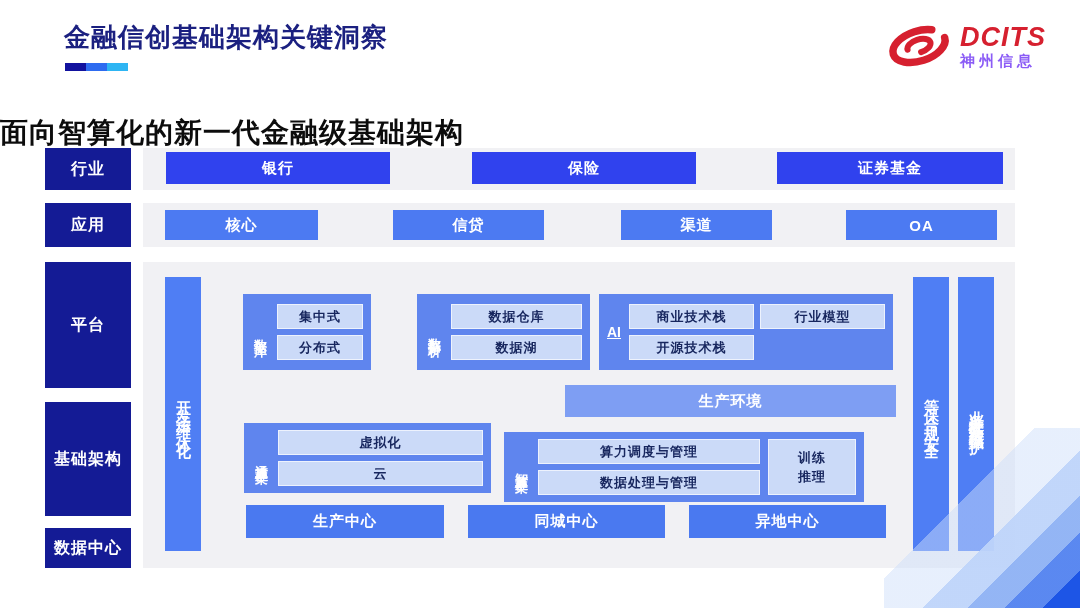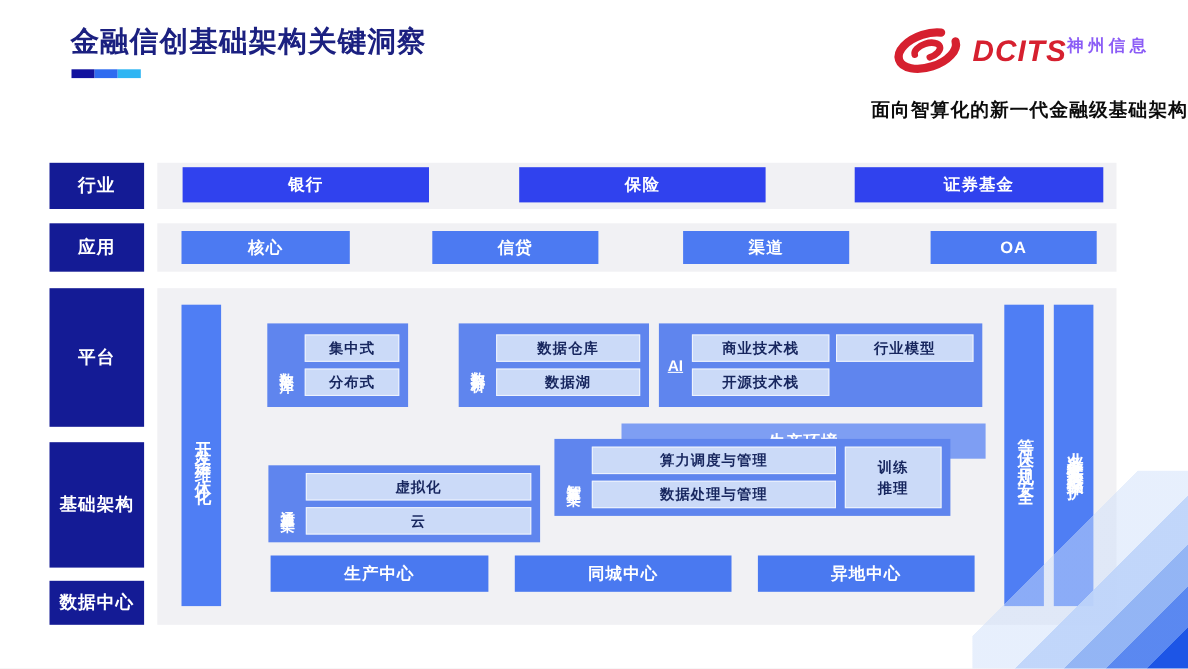"DCITS" .logo-text { flex-direction: none -> column }
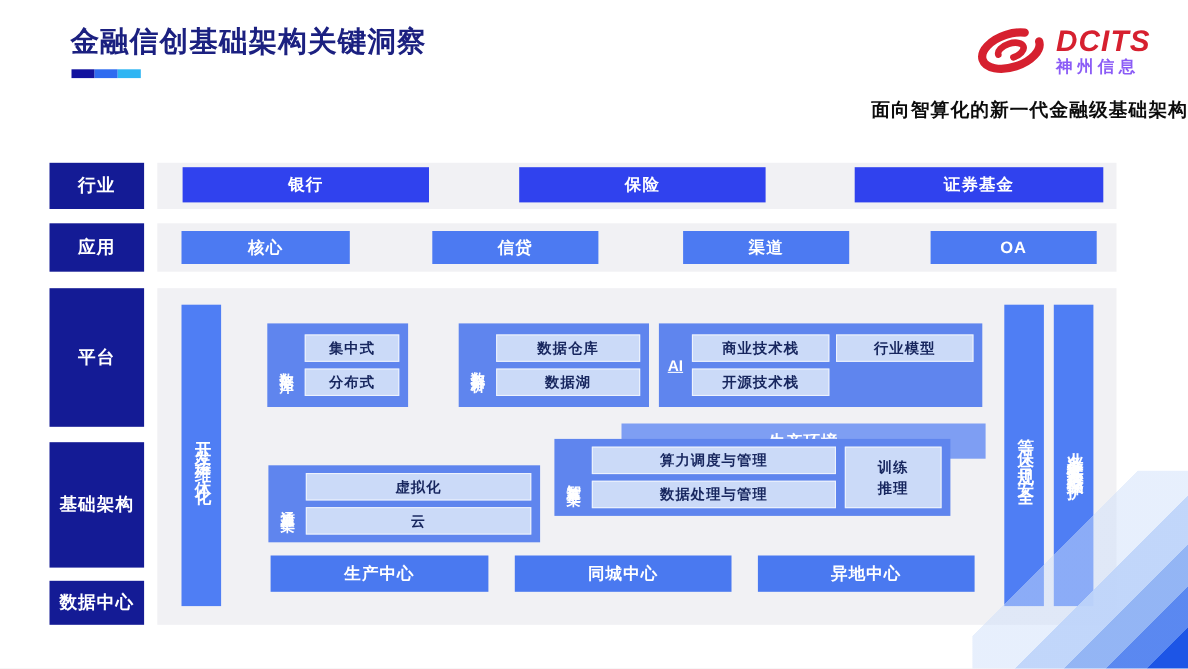"面向智算化的新一代金融级基础架构" .diagram-title { font-size: 17px -> 28px; text-align: right -> left; top: 88px -> 114px }
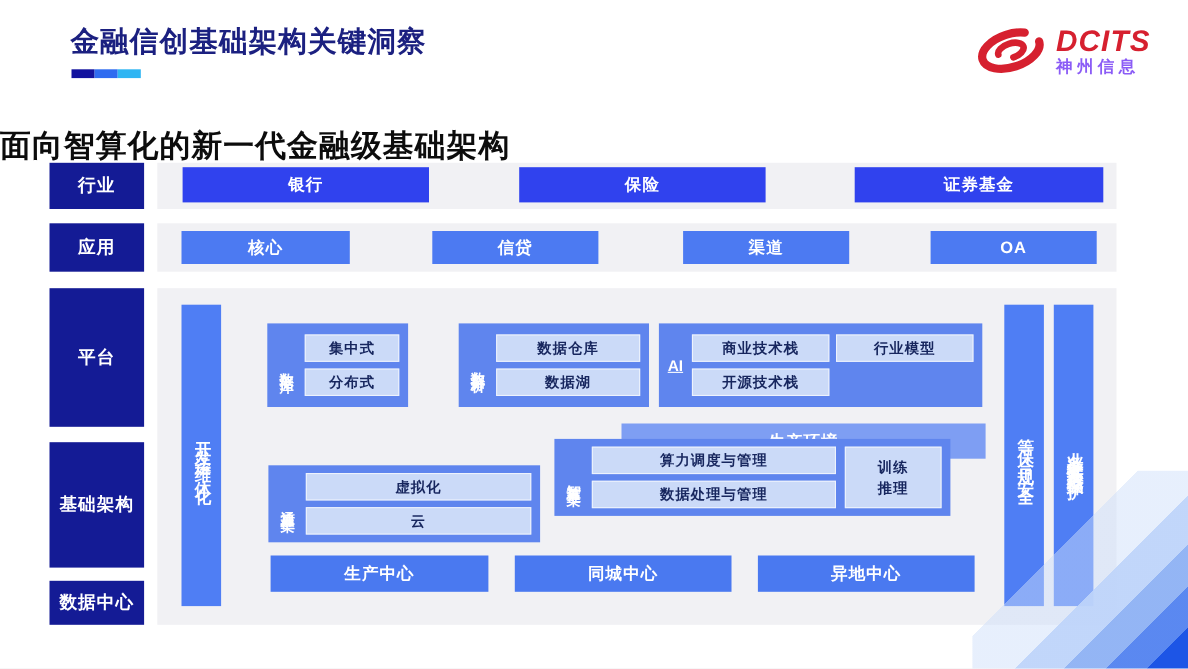"算力调度与管理" div.group { top: 399px -> 432px }
